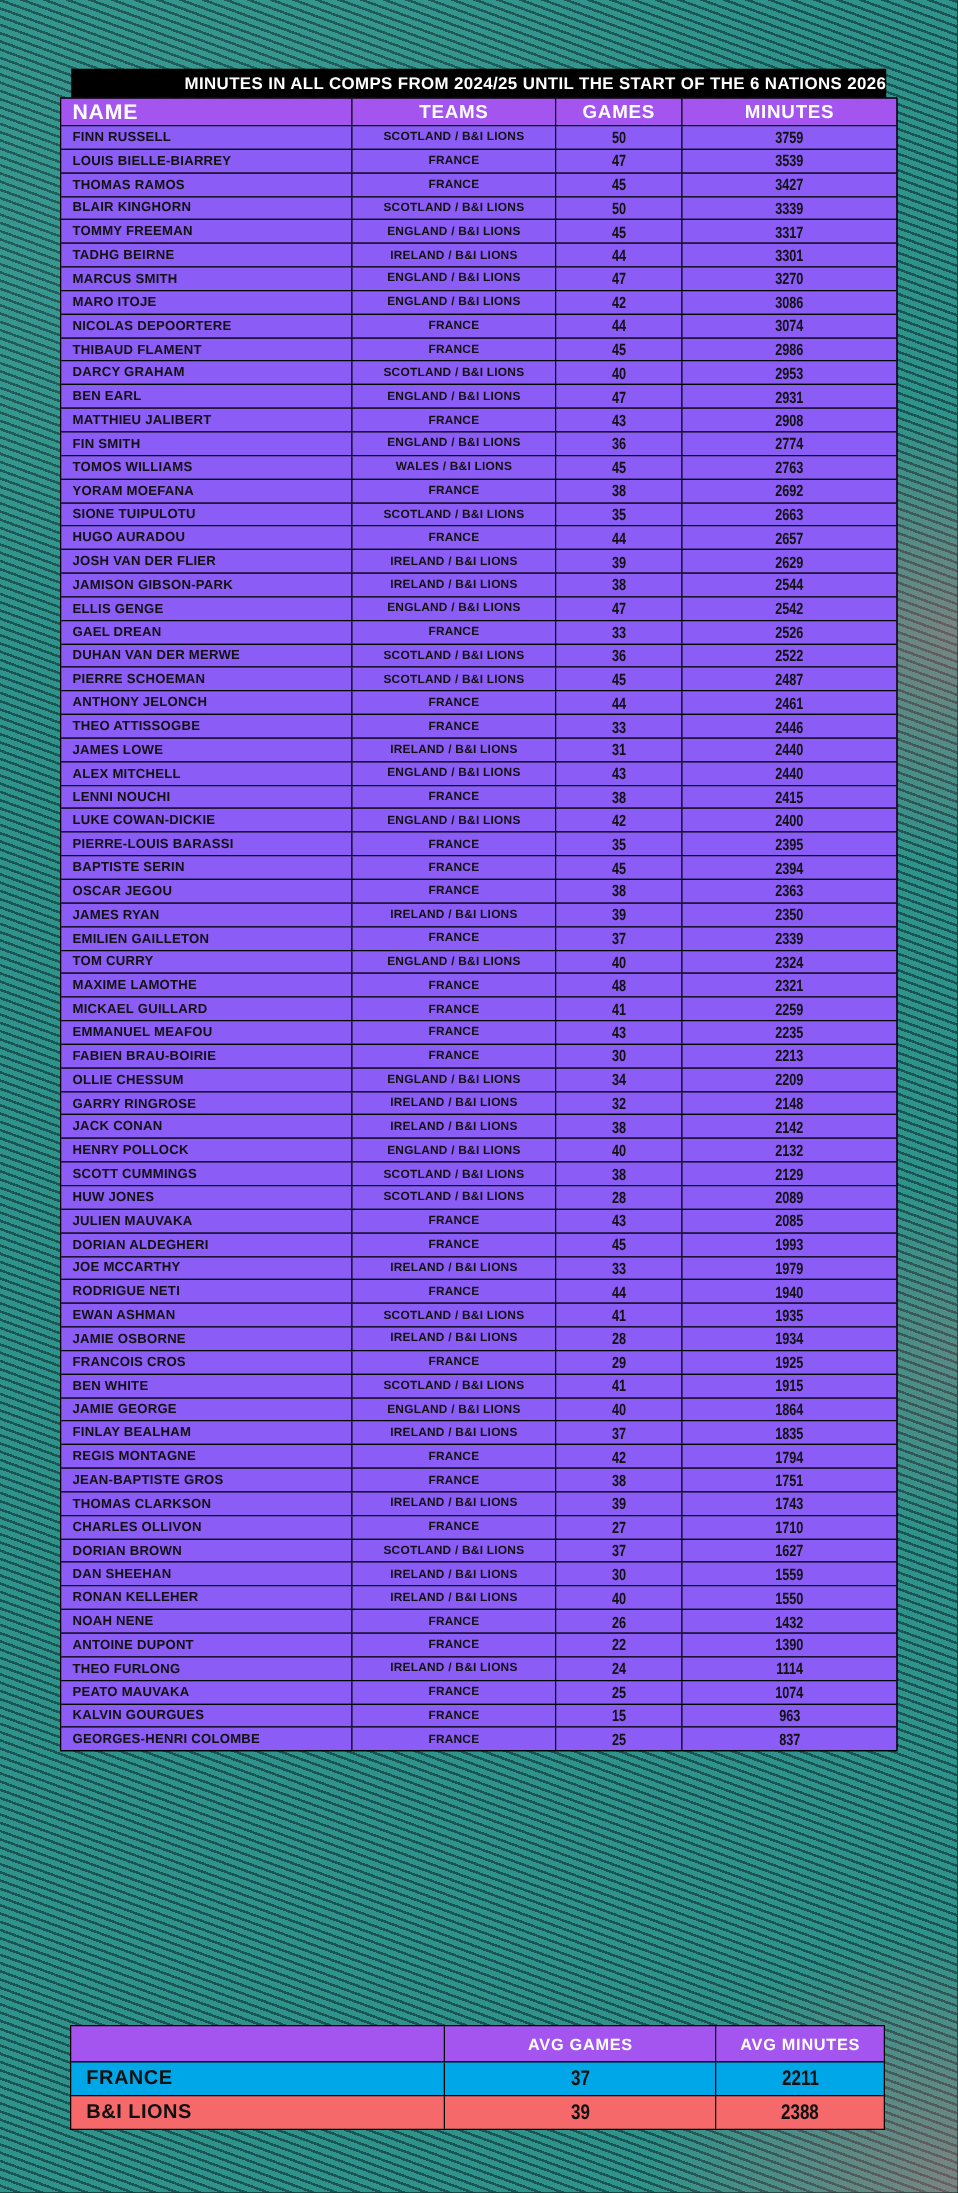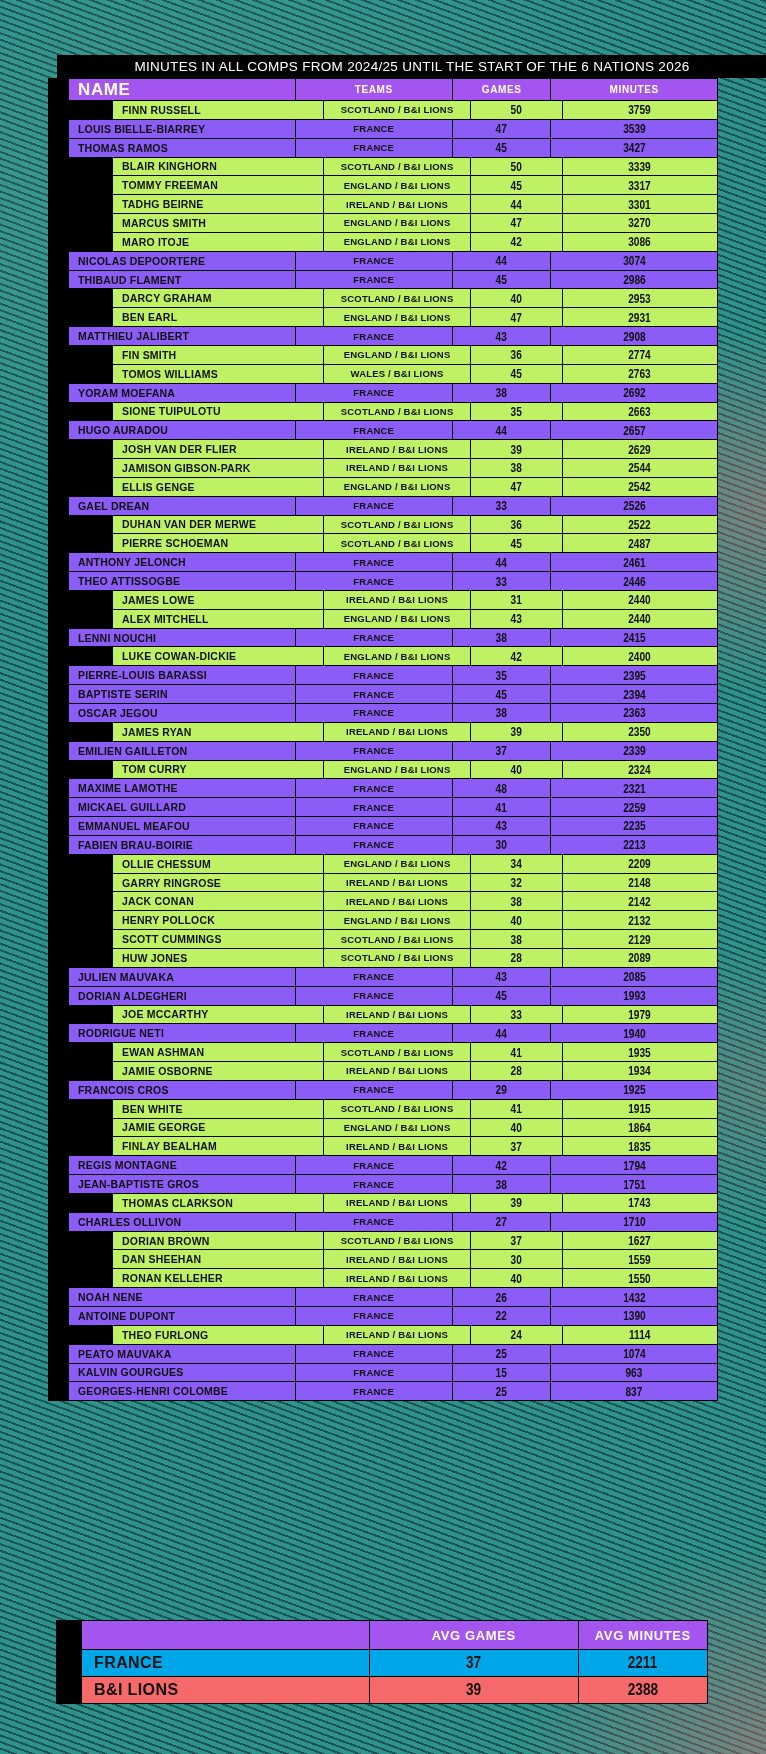"MINUTES IN ALL COMPS FROM" .title-bar { font-weight: normal -> bold; justify-content: center -> flex-end; width: 710px -> 652px }
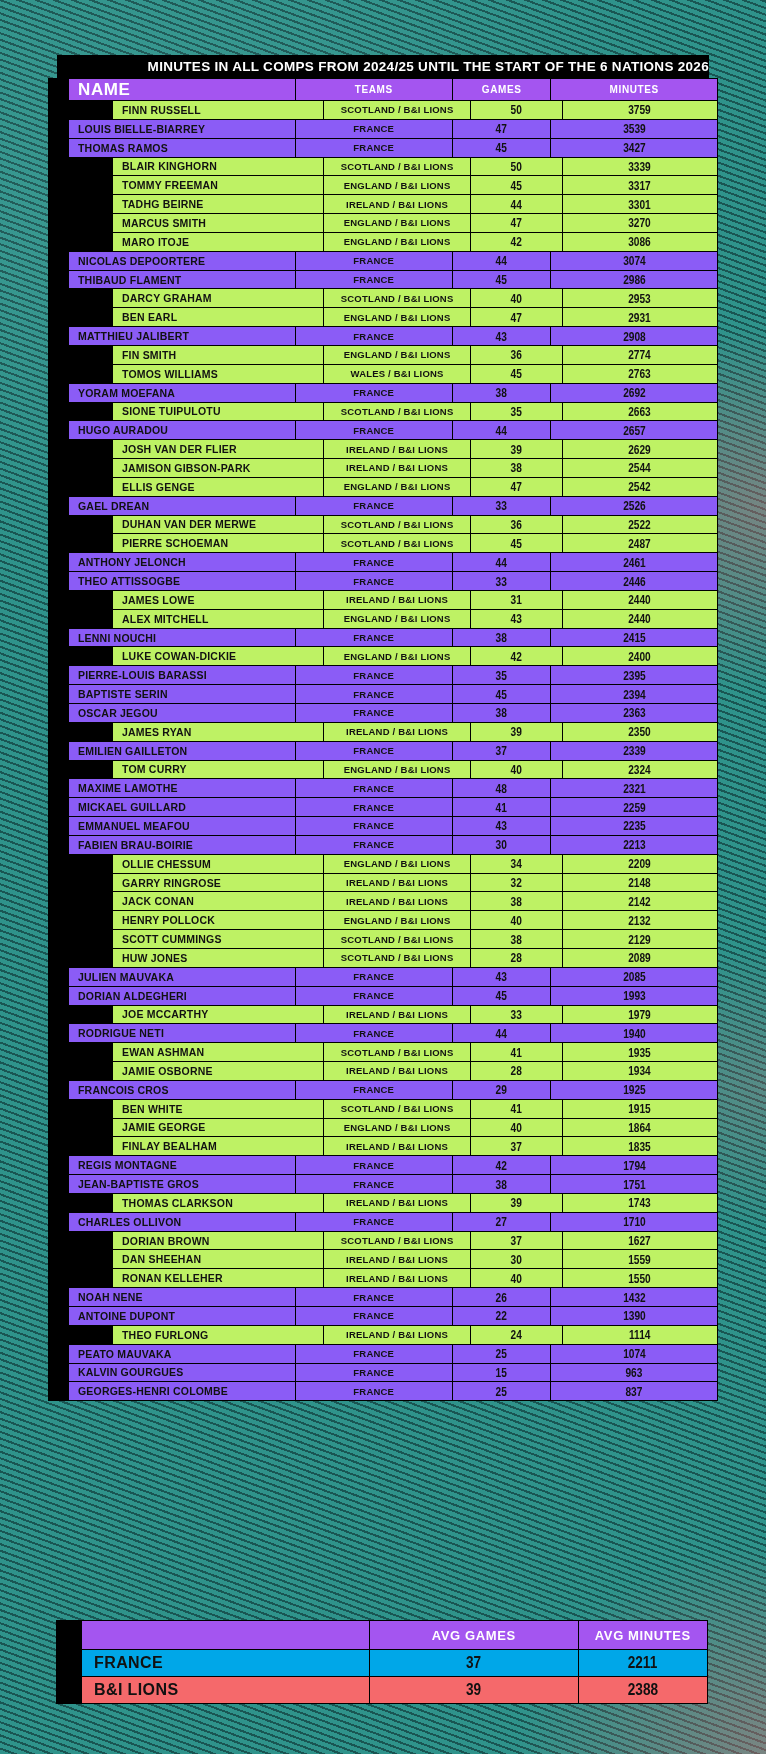"NAME" .ptable { padding-left: 20px -> none }
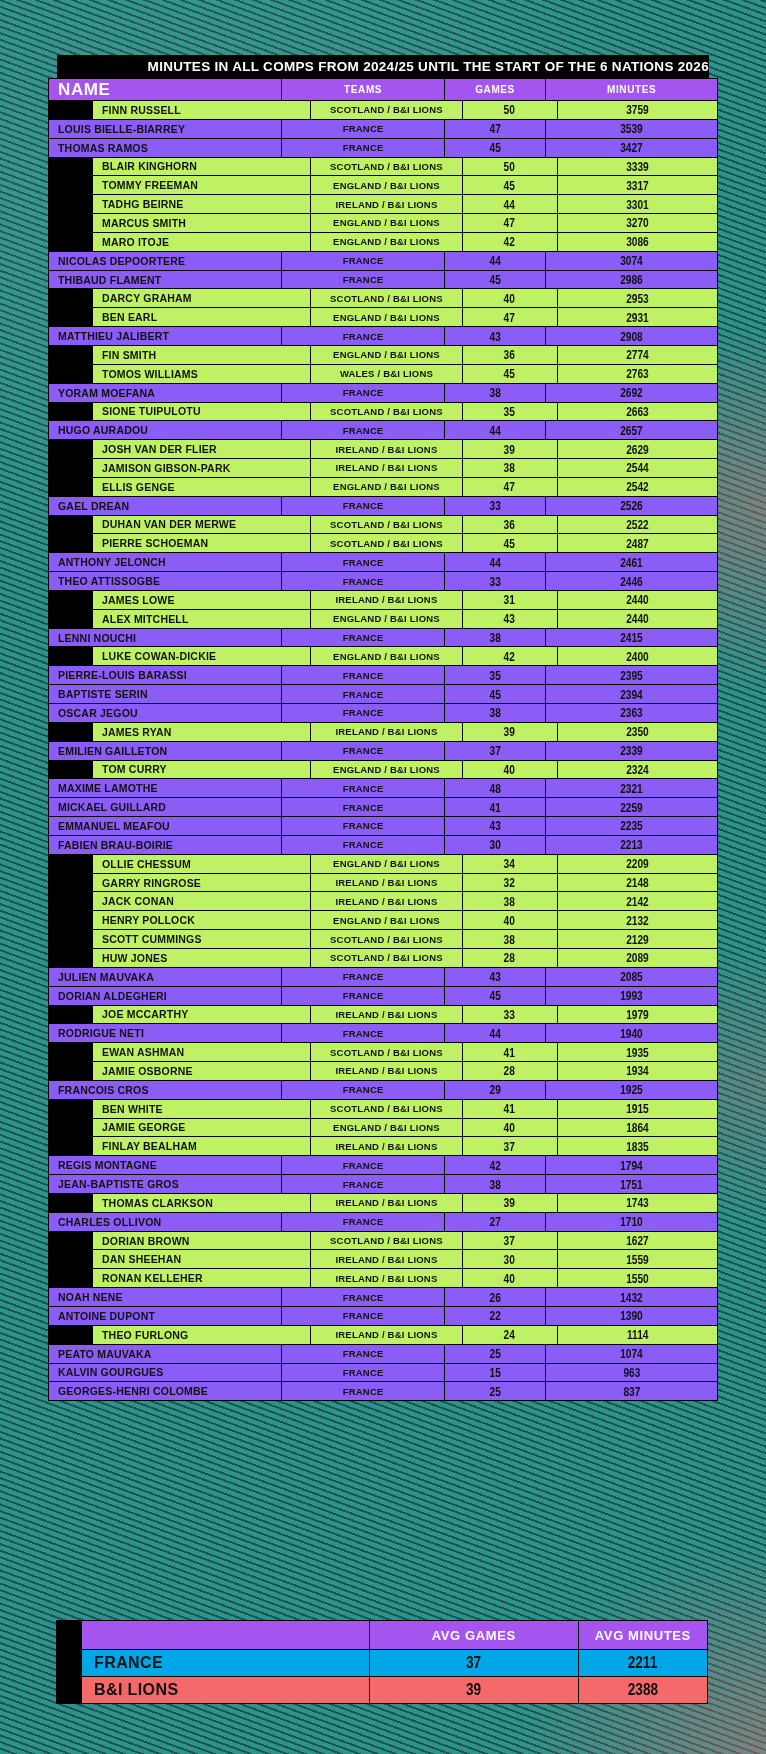"TEAMS" .head .c2, .head .c3, .head .c4 { font-size: 10px -> 15px }
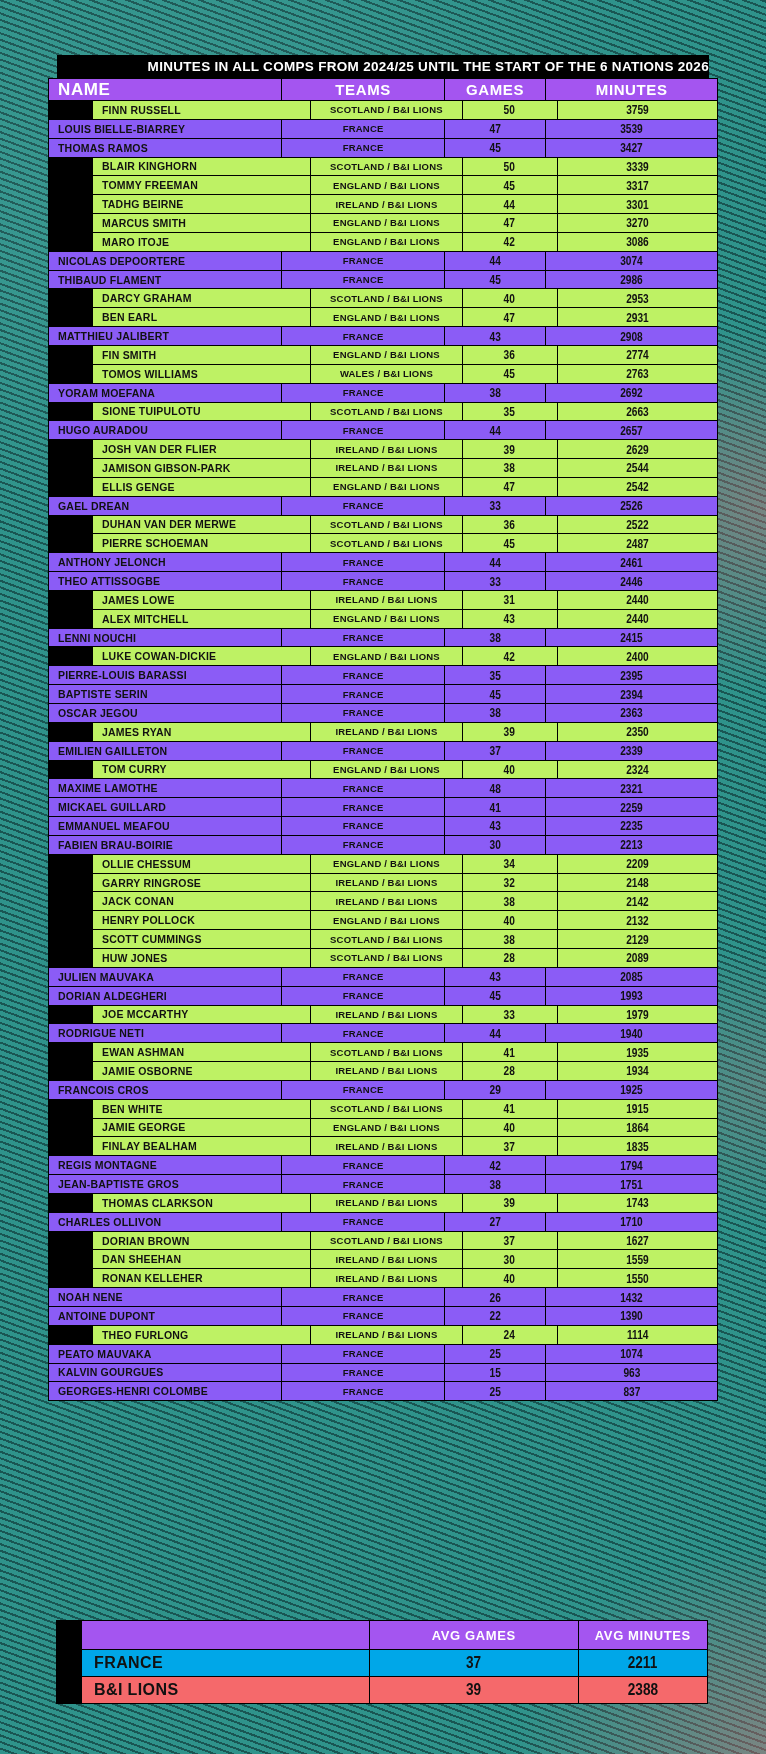"FINN RUSSELL" .trow.pink { background: #bef264 -> #8b5cf6; margin-left: 44px -> none }
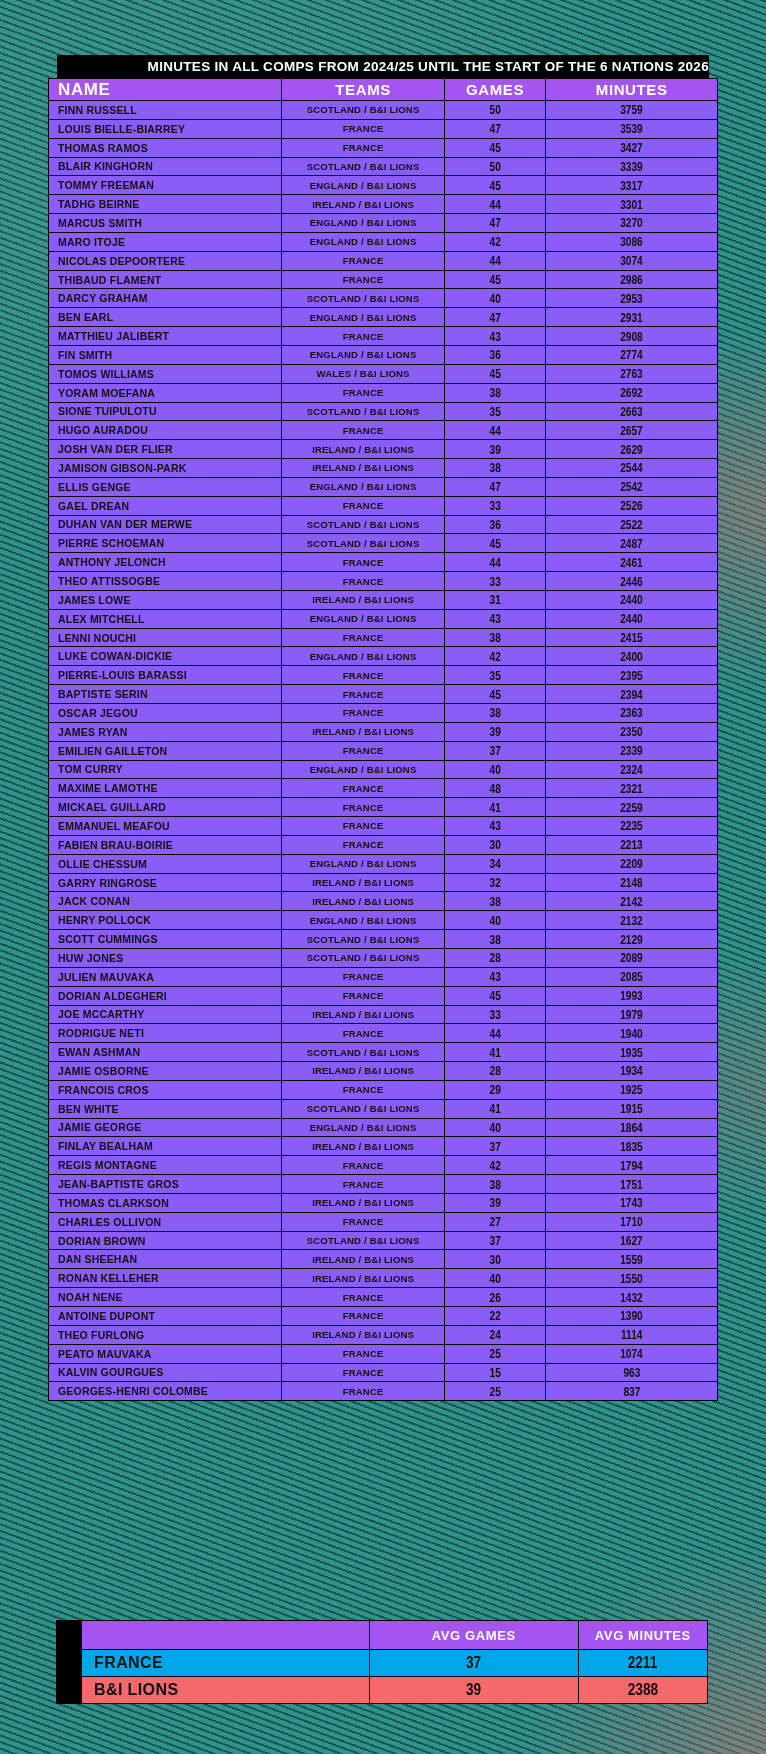"AVG GAMES" .stable { padding-left: 25px -> none }
